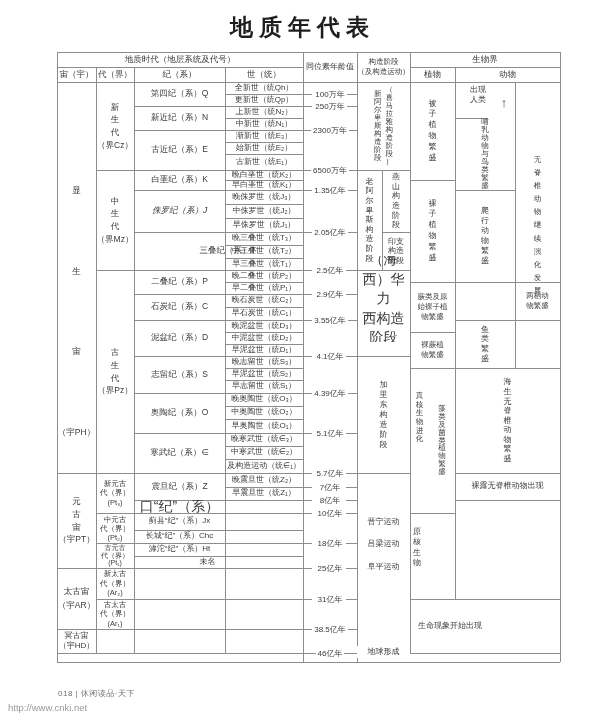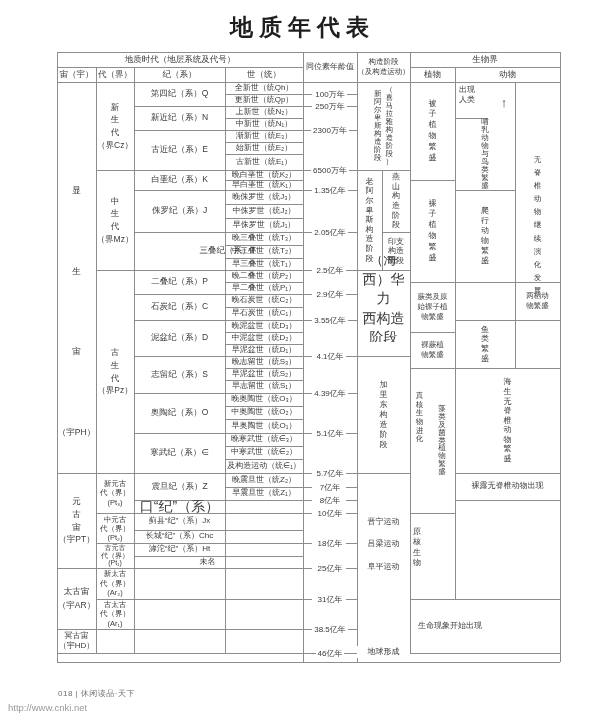"出现" div.cell { padding-left: 4px -> 15px }
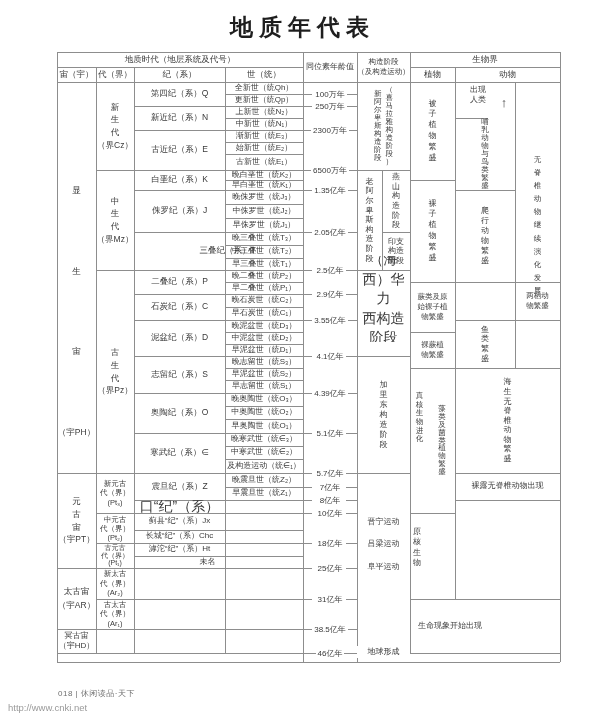"侏罗纪（系）J" div.cell { font-style: none -> italic }
